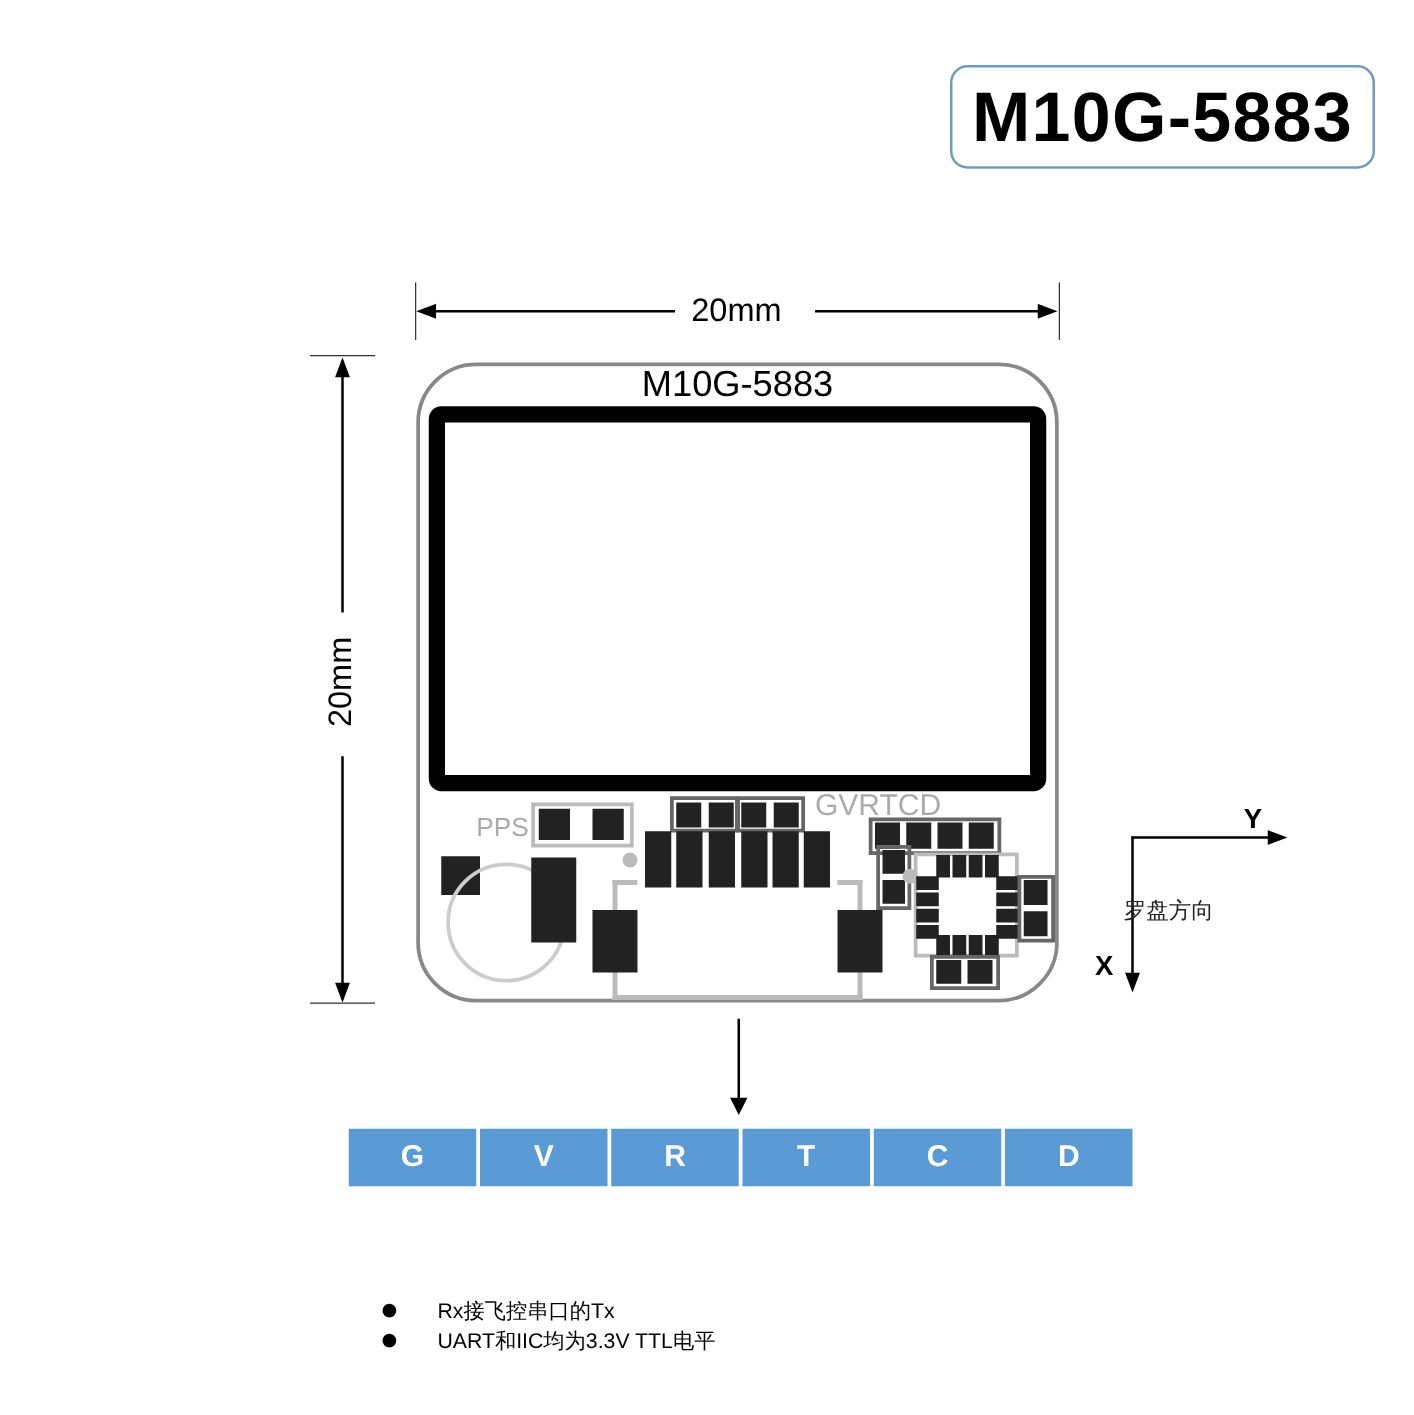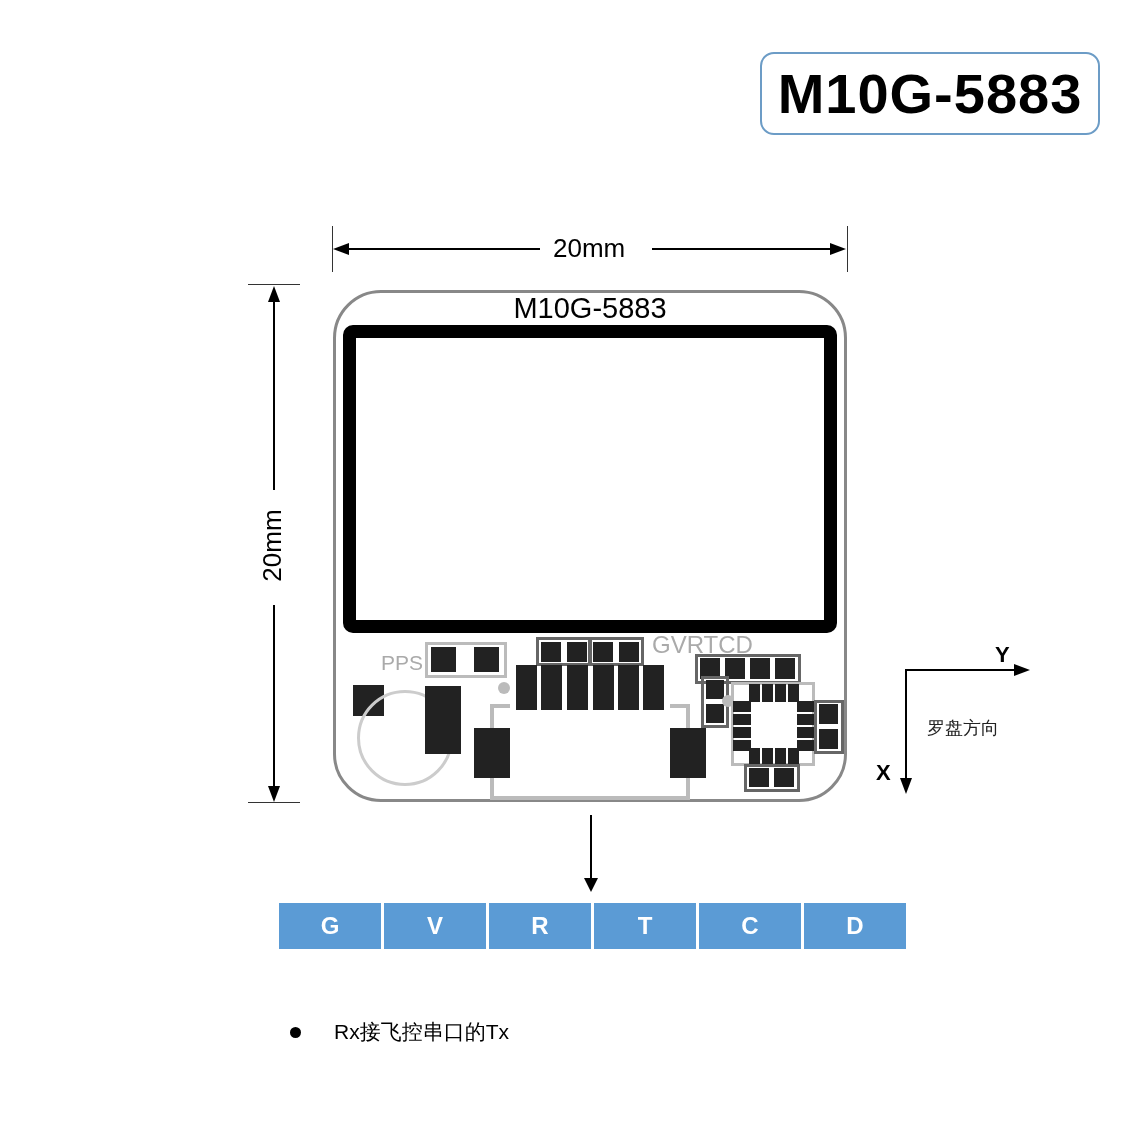"罗盘方向" div.abs { left: 927px -> 899px }
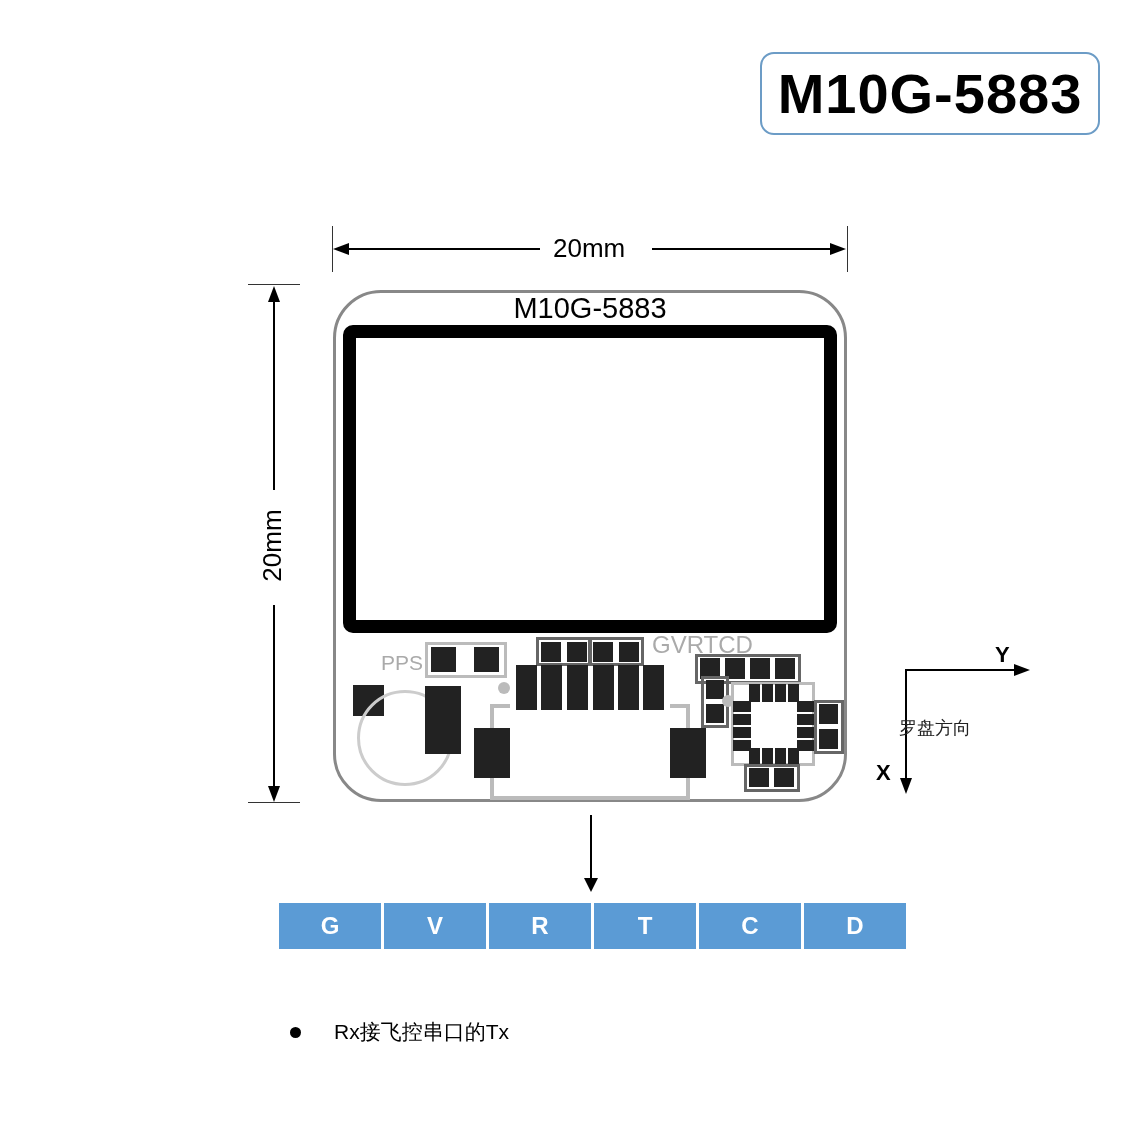"Rx接飞控串口的Tx" .notes { font-size: 21px -> 17px; margin: 0 -> 16px }
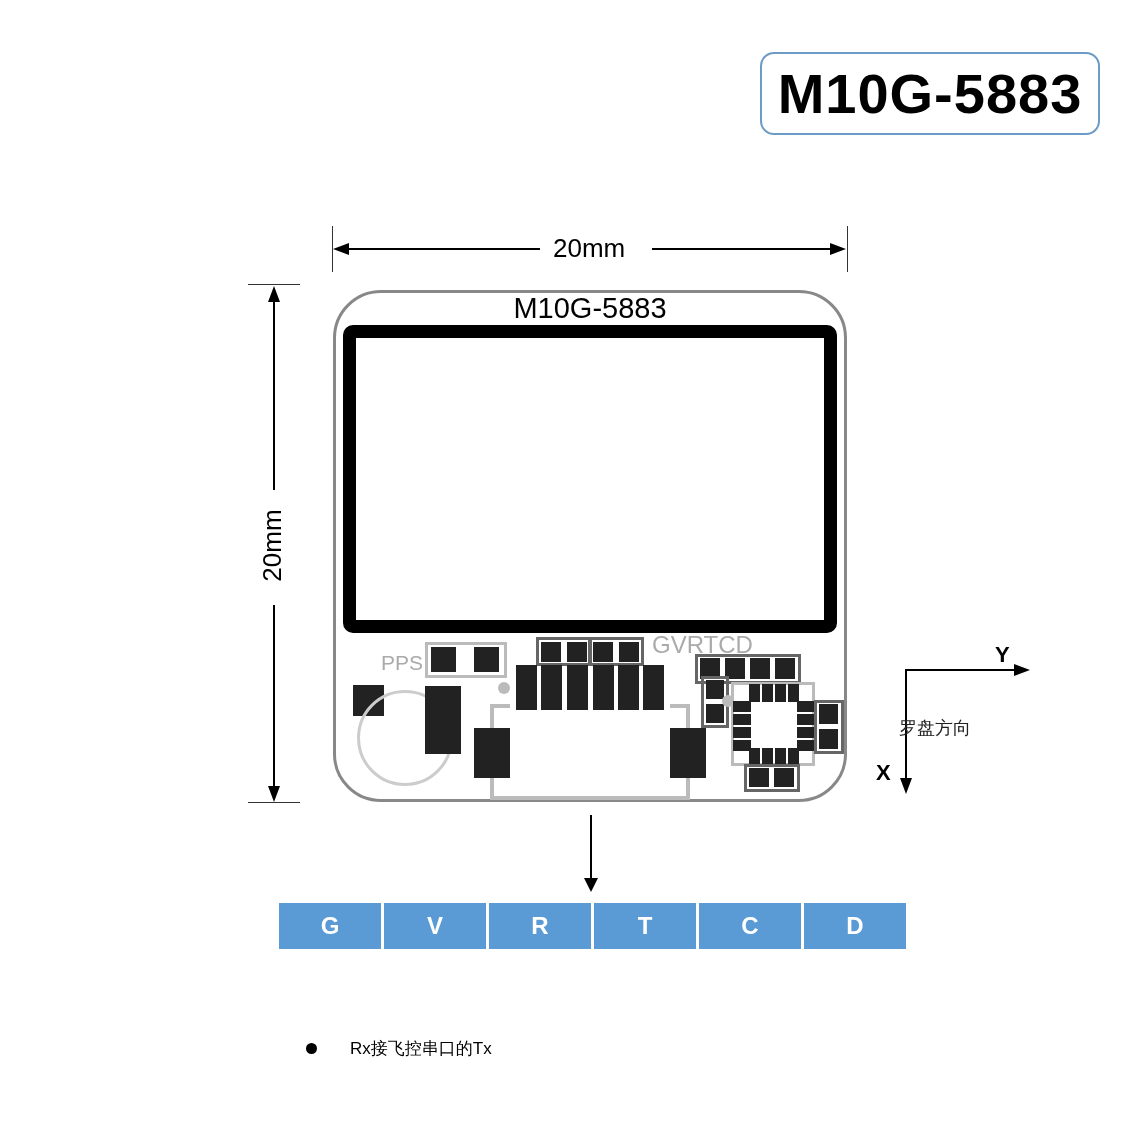"UART和IIC均为3.3V TTL电平" li { html: none -> <li> <span></span> <span>UART和IIC均为3.3V TTL电平</span> </li> }
